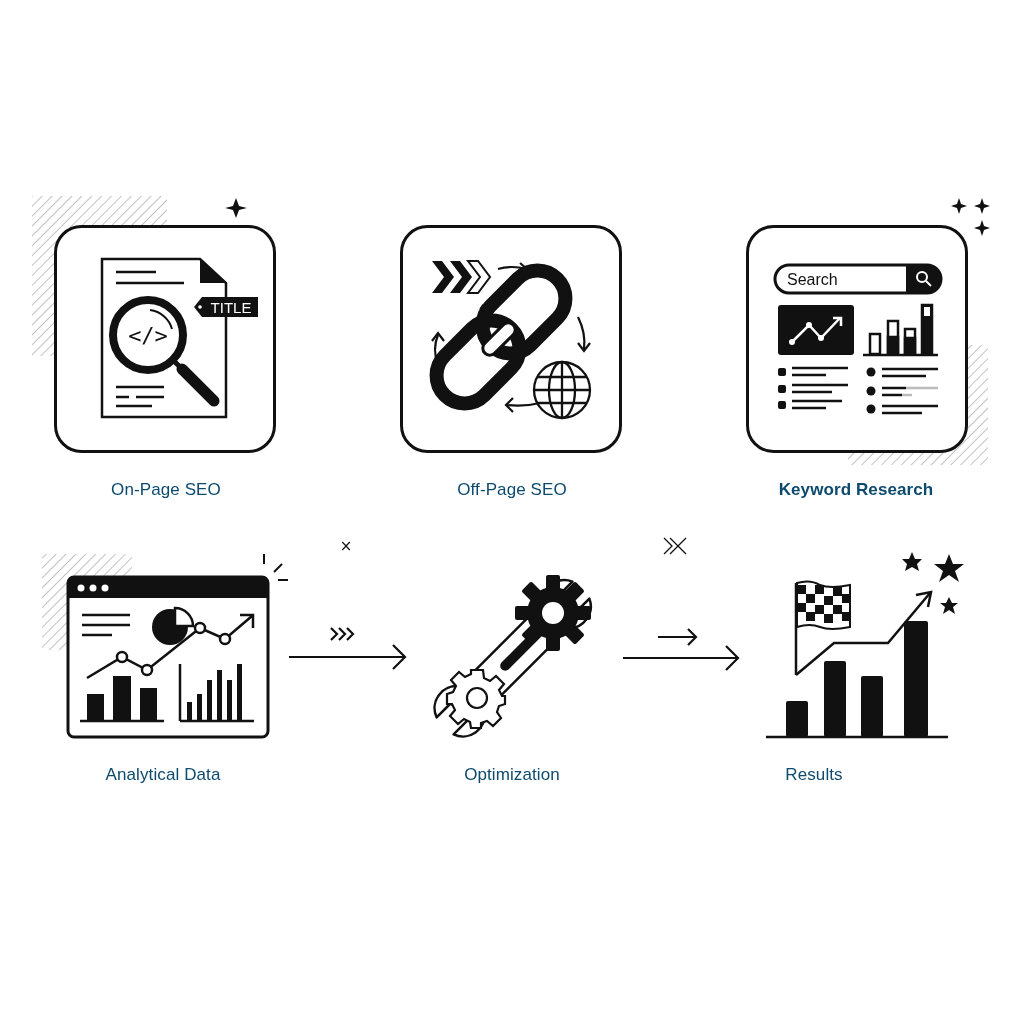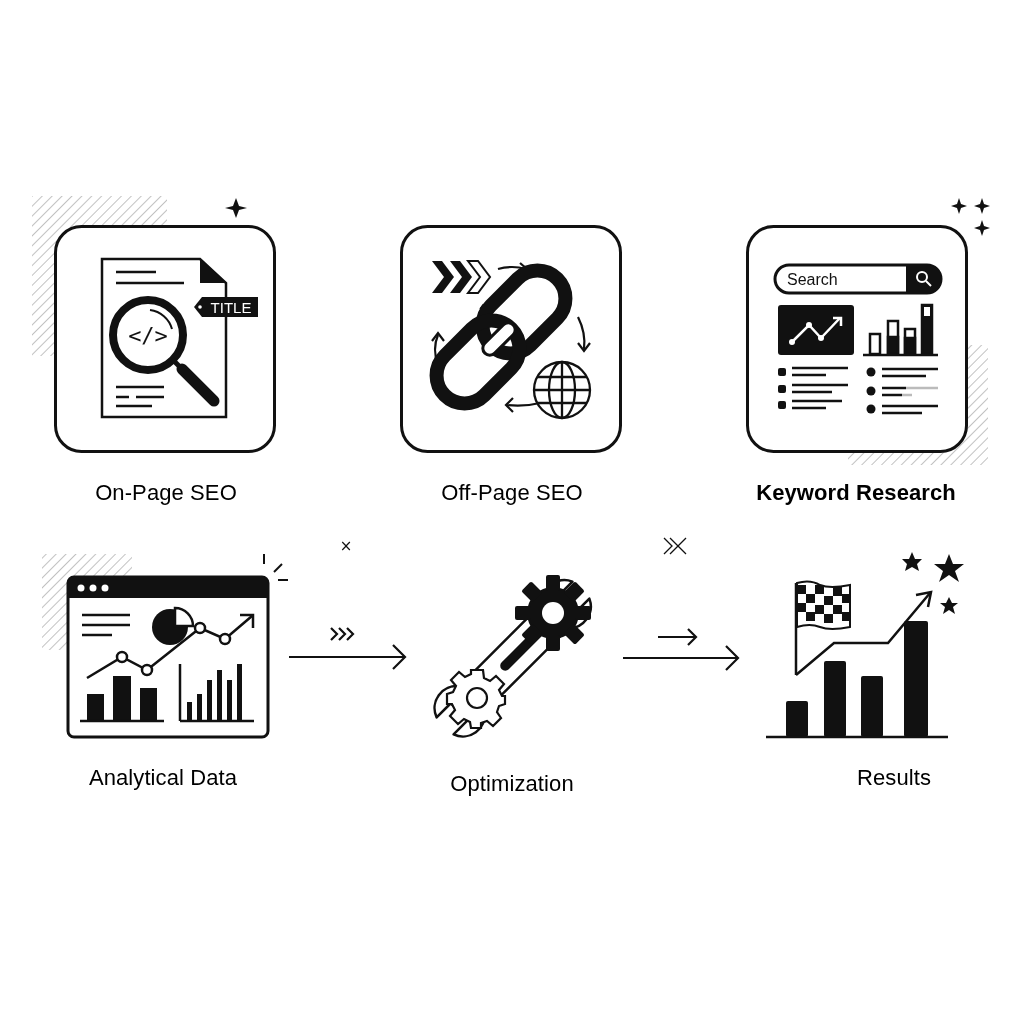"On-Page SEO" .label { color: #000000 -> #0c4a6e; font-size: 22px -> 17px }
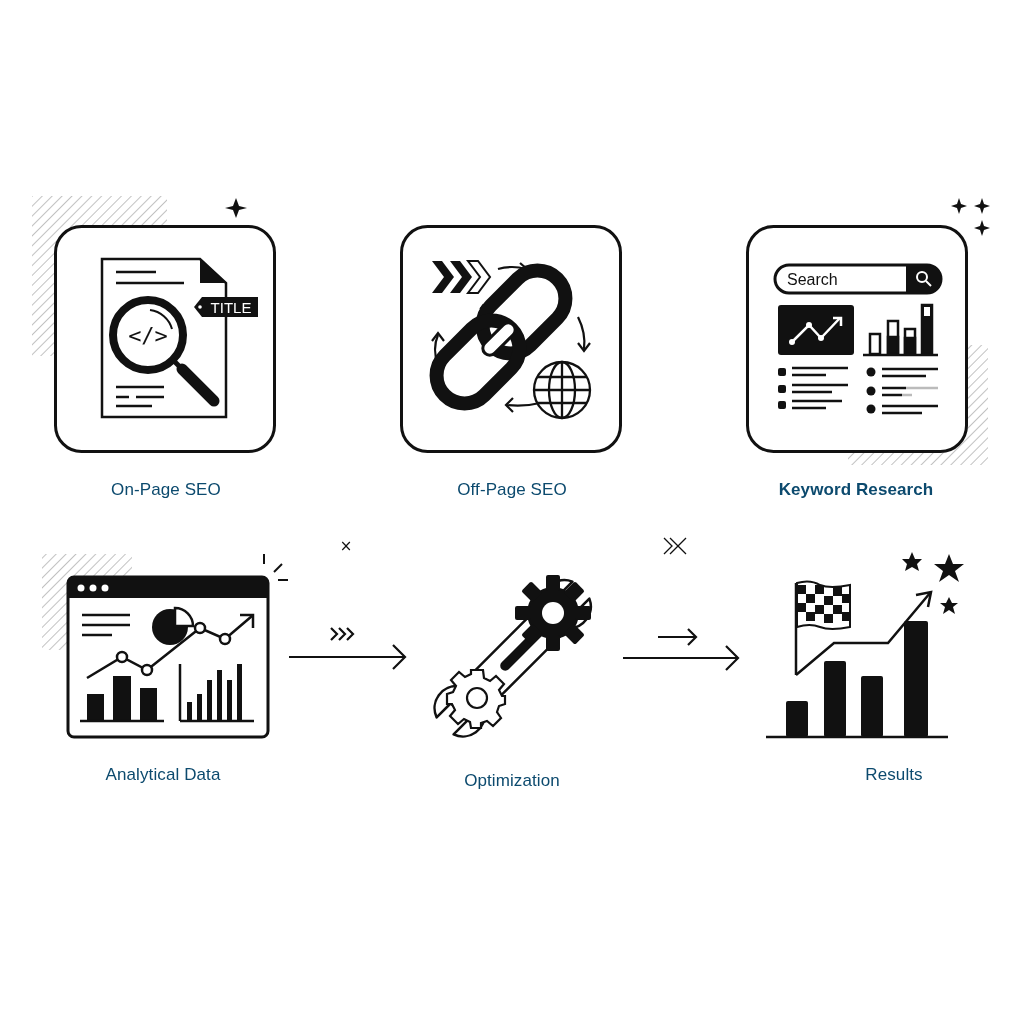"Optimization" div.label { margin-top: 6px -> none }
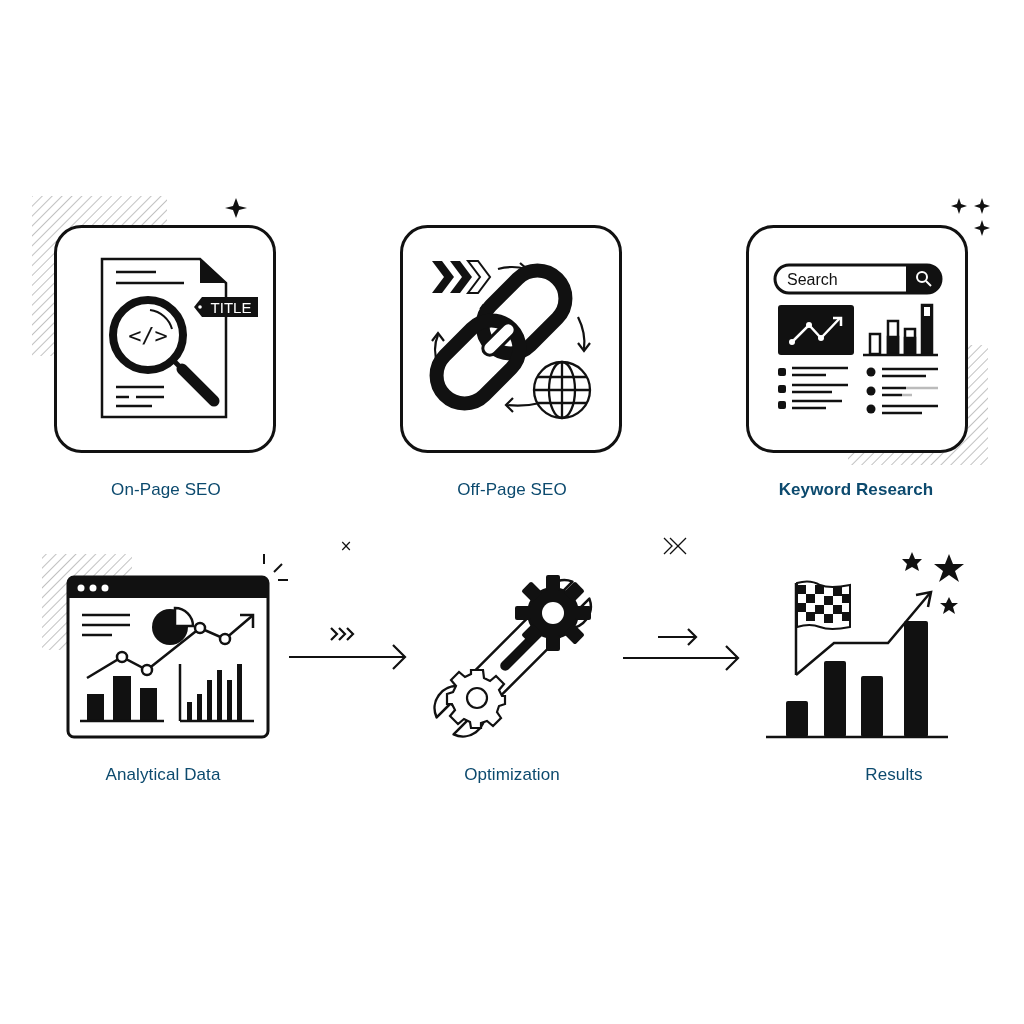"Results" div.label { left: 894px -> 814px }
